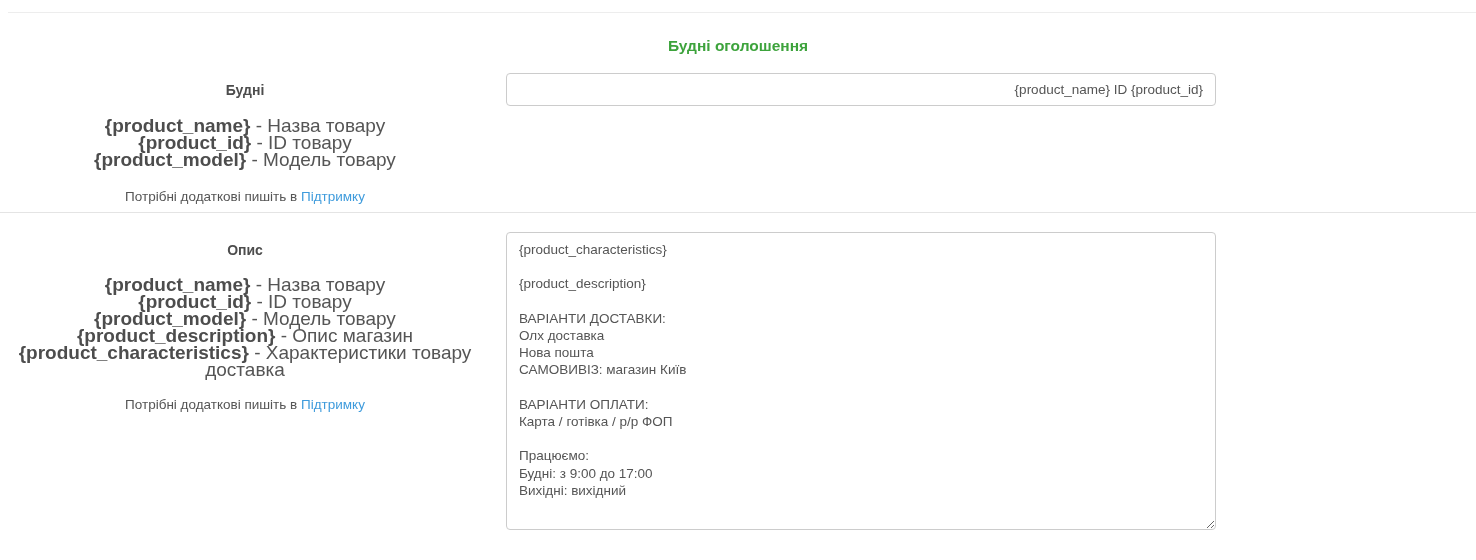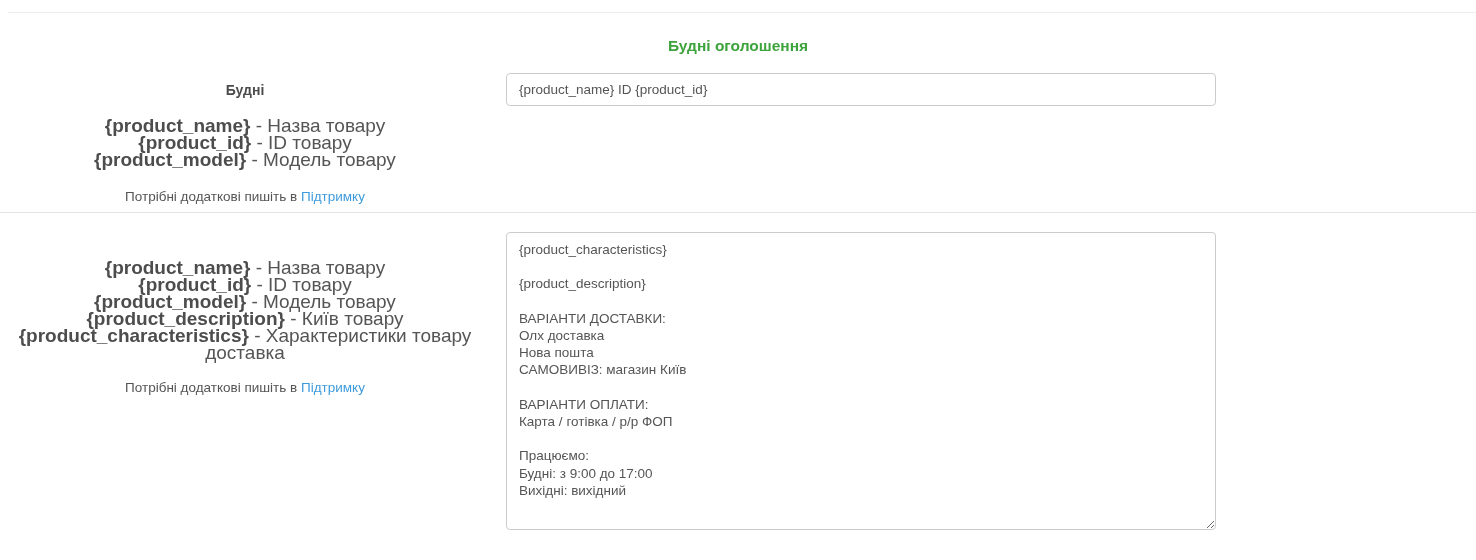"{product_name} ID {product_id}" .text-input { text-align: none -> right }
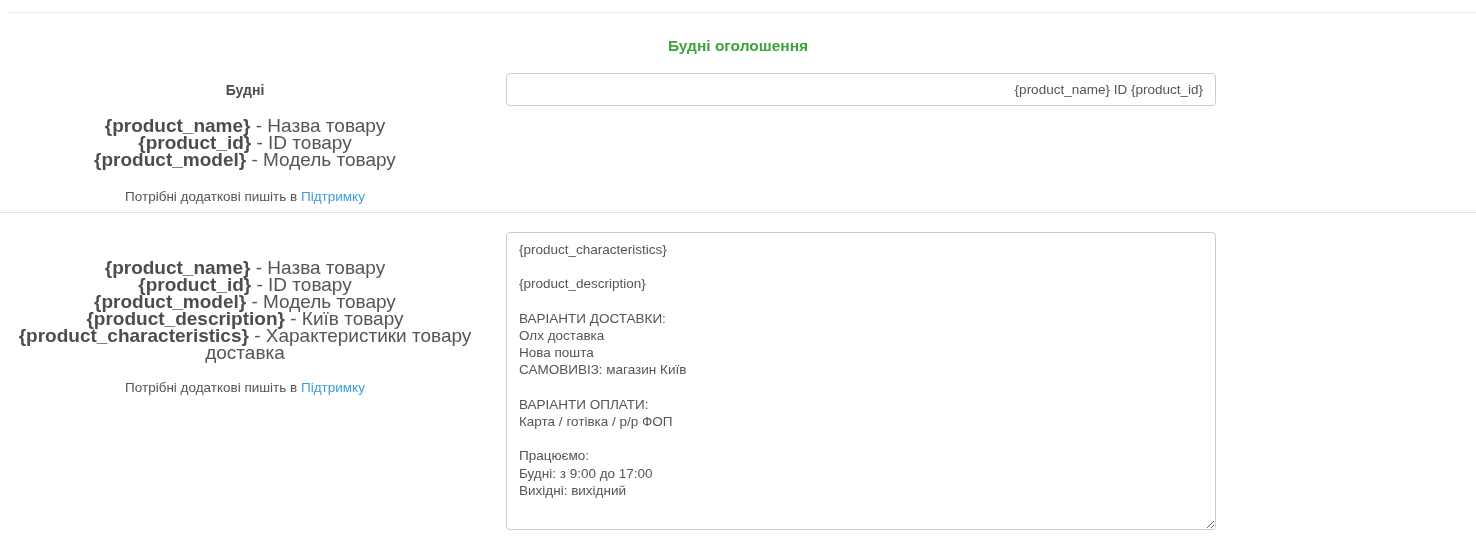"Опис" div.field-label { html: none -> <div>Опис</div> }
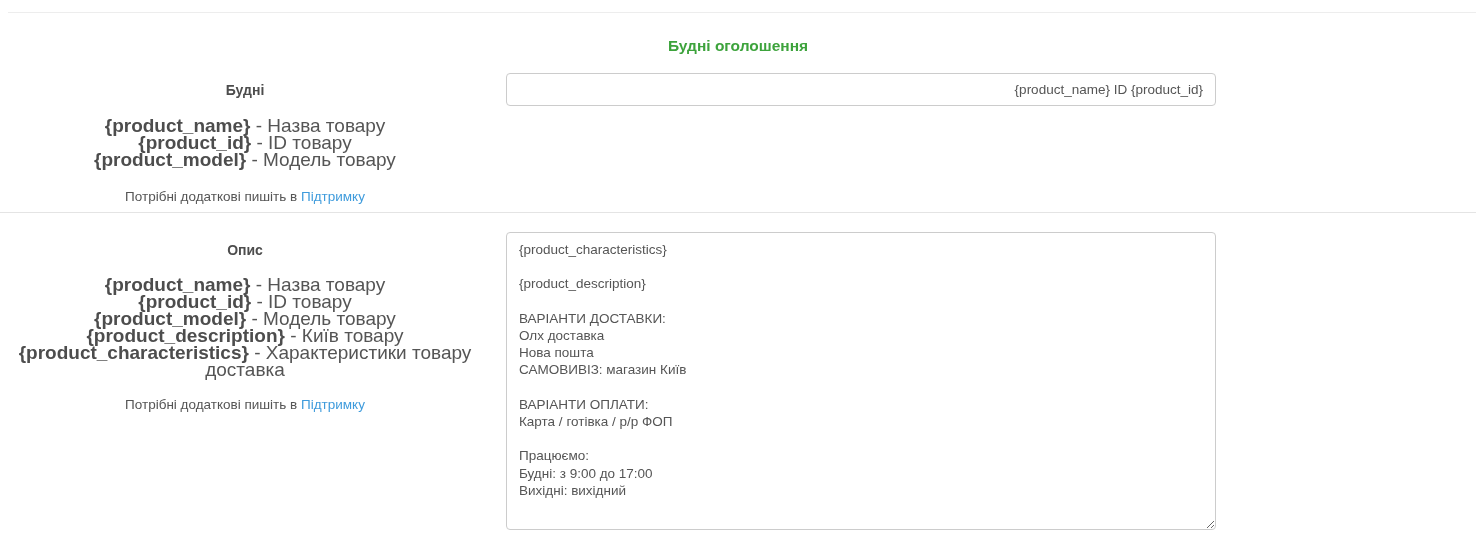"- Київ товару" span { text: Київ товару -> Опис магазин }
